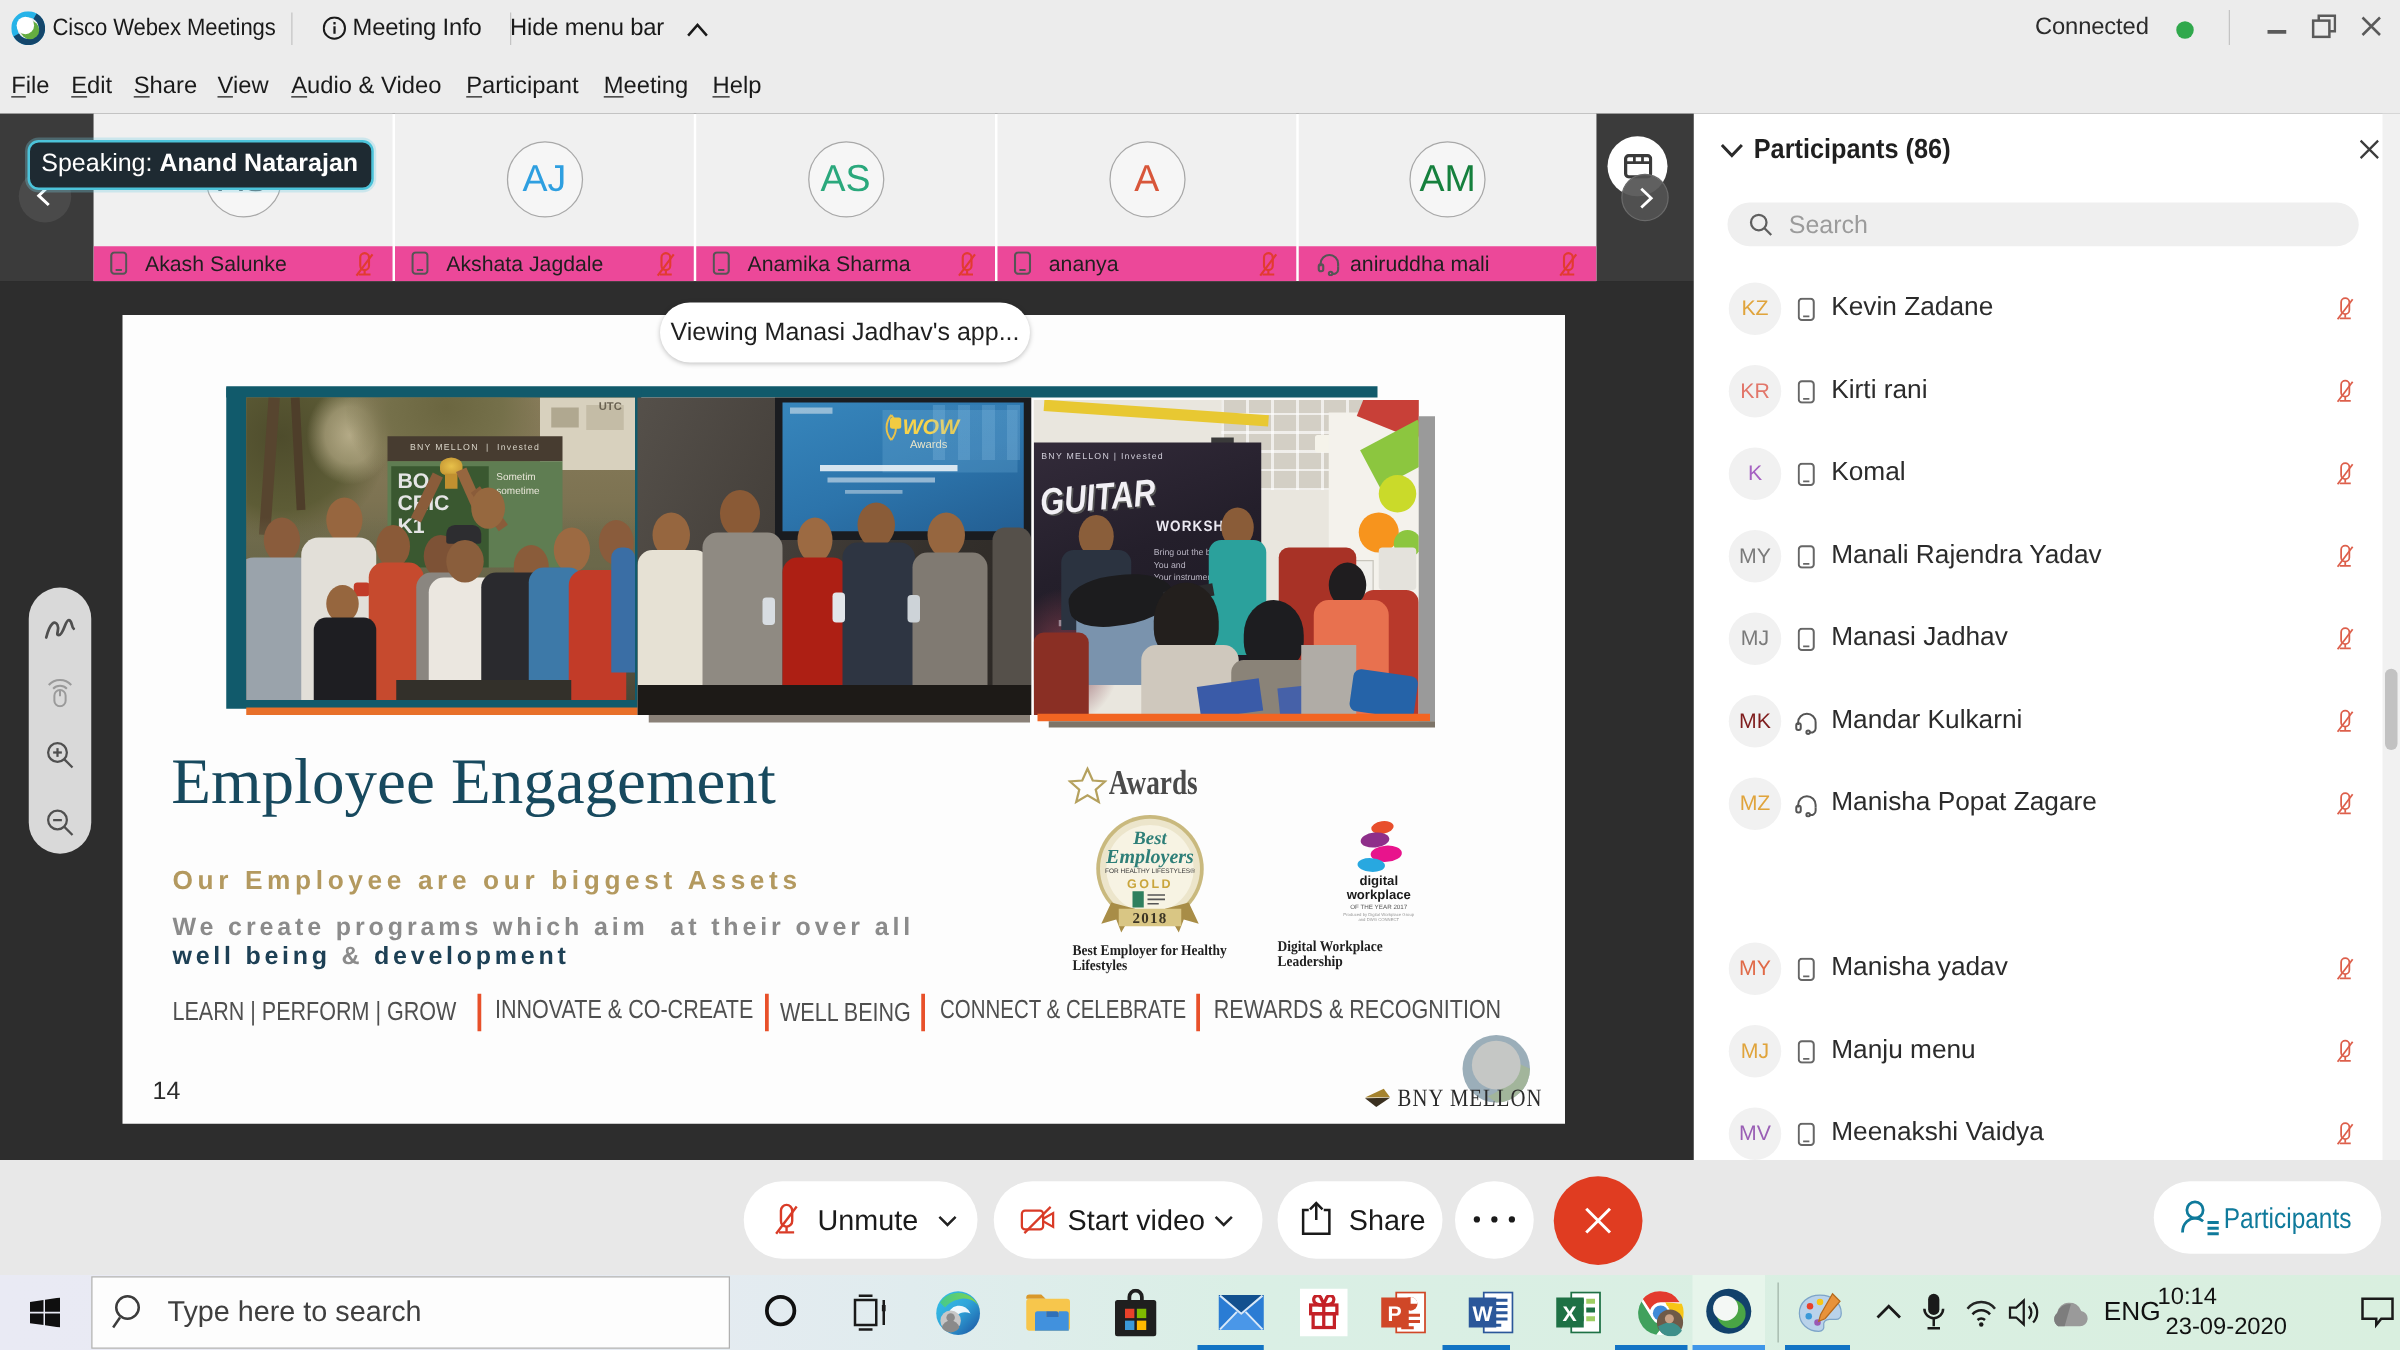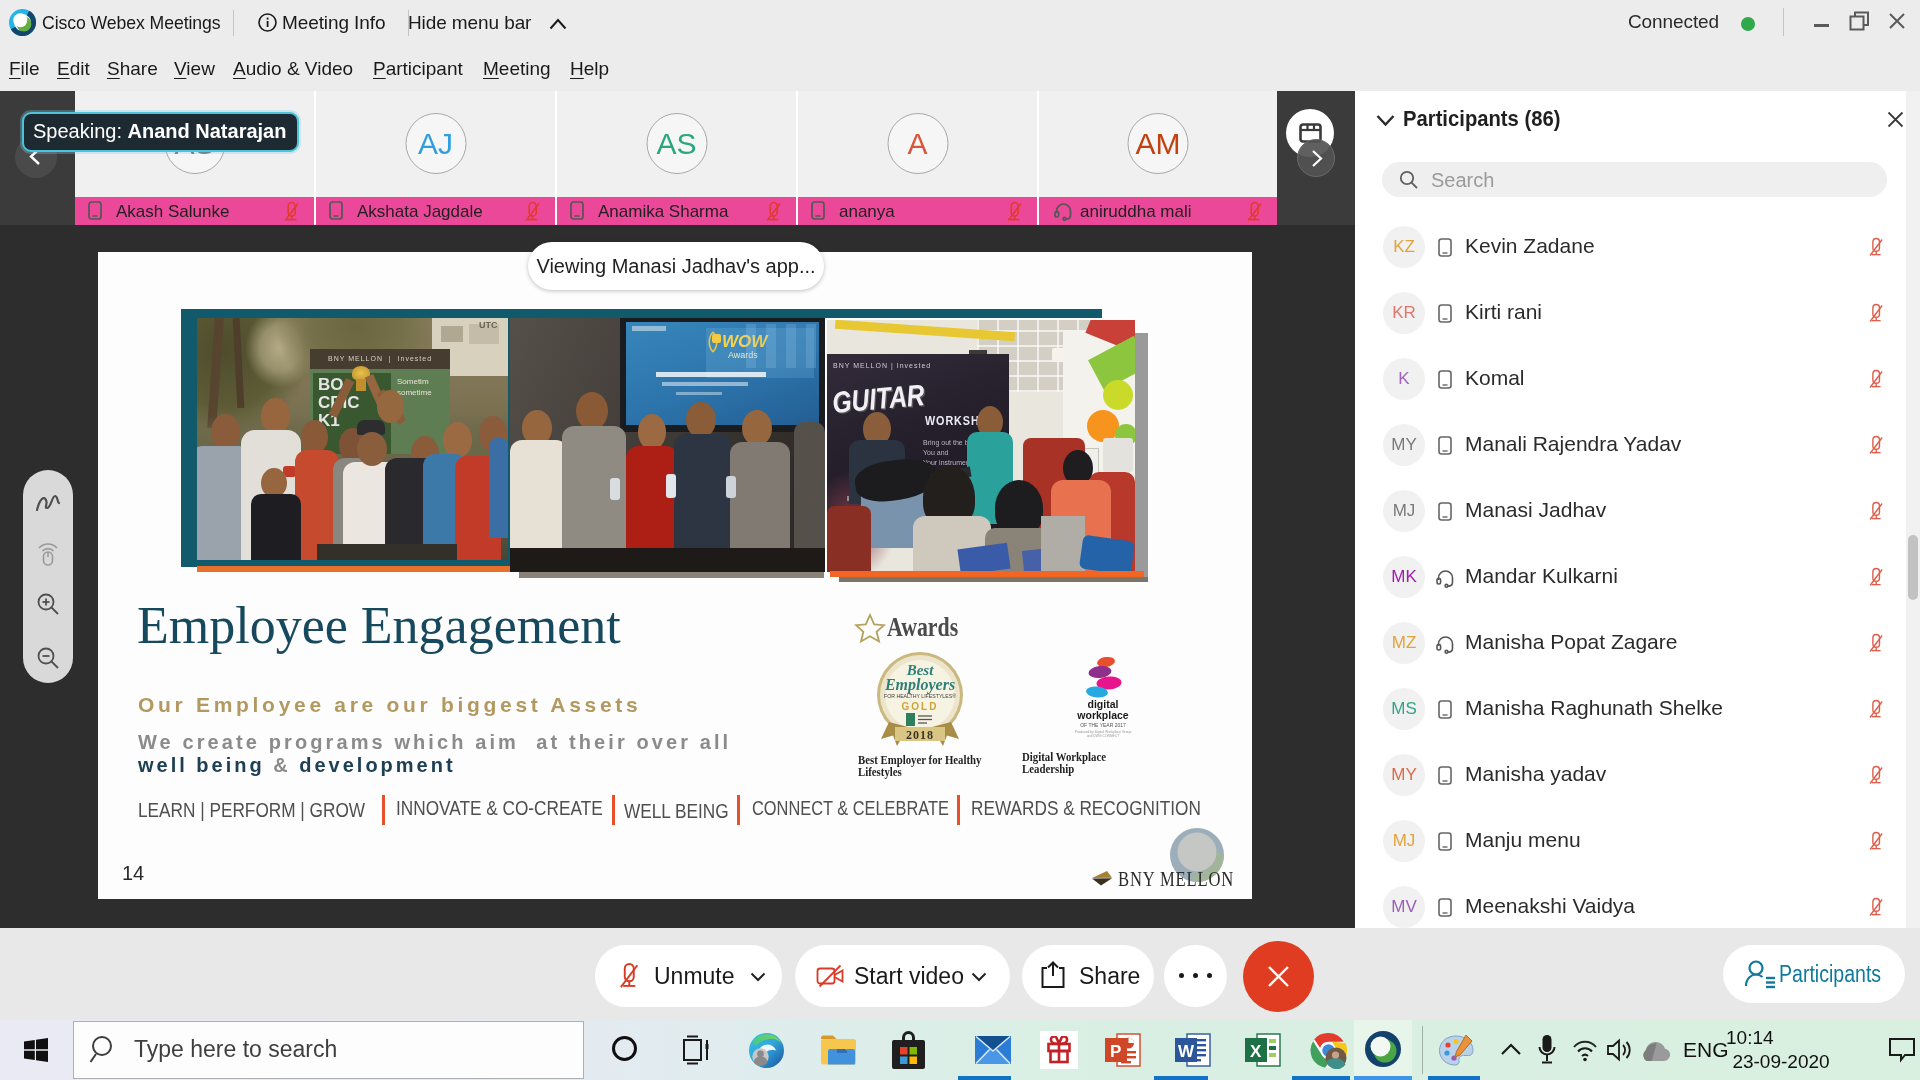"AM" div.avatar { color: #c2410c -> #15803d }
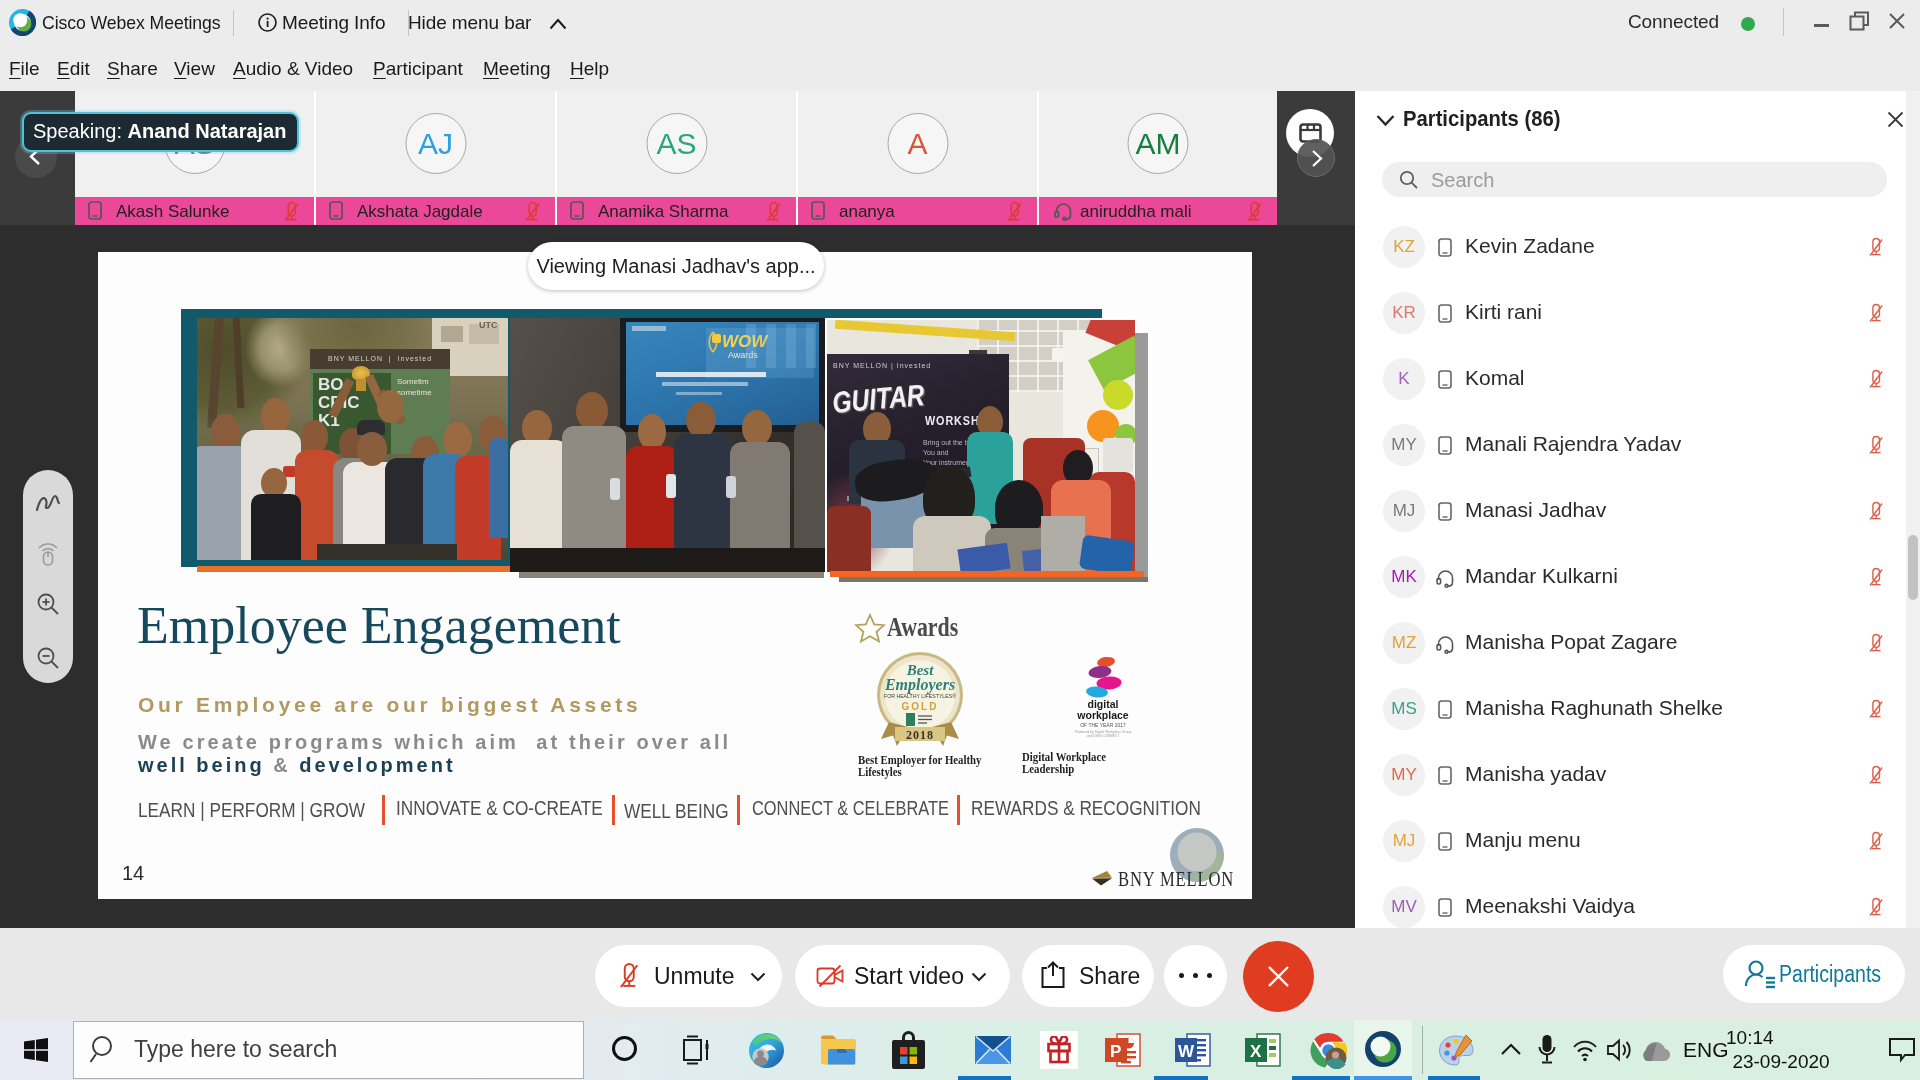"MK" div.pavatar { color: #a21caf -> #7f1d1d }
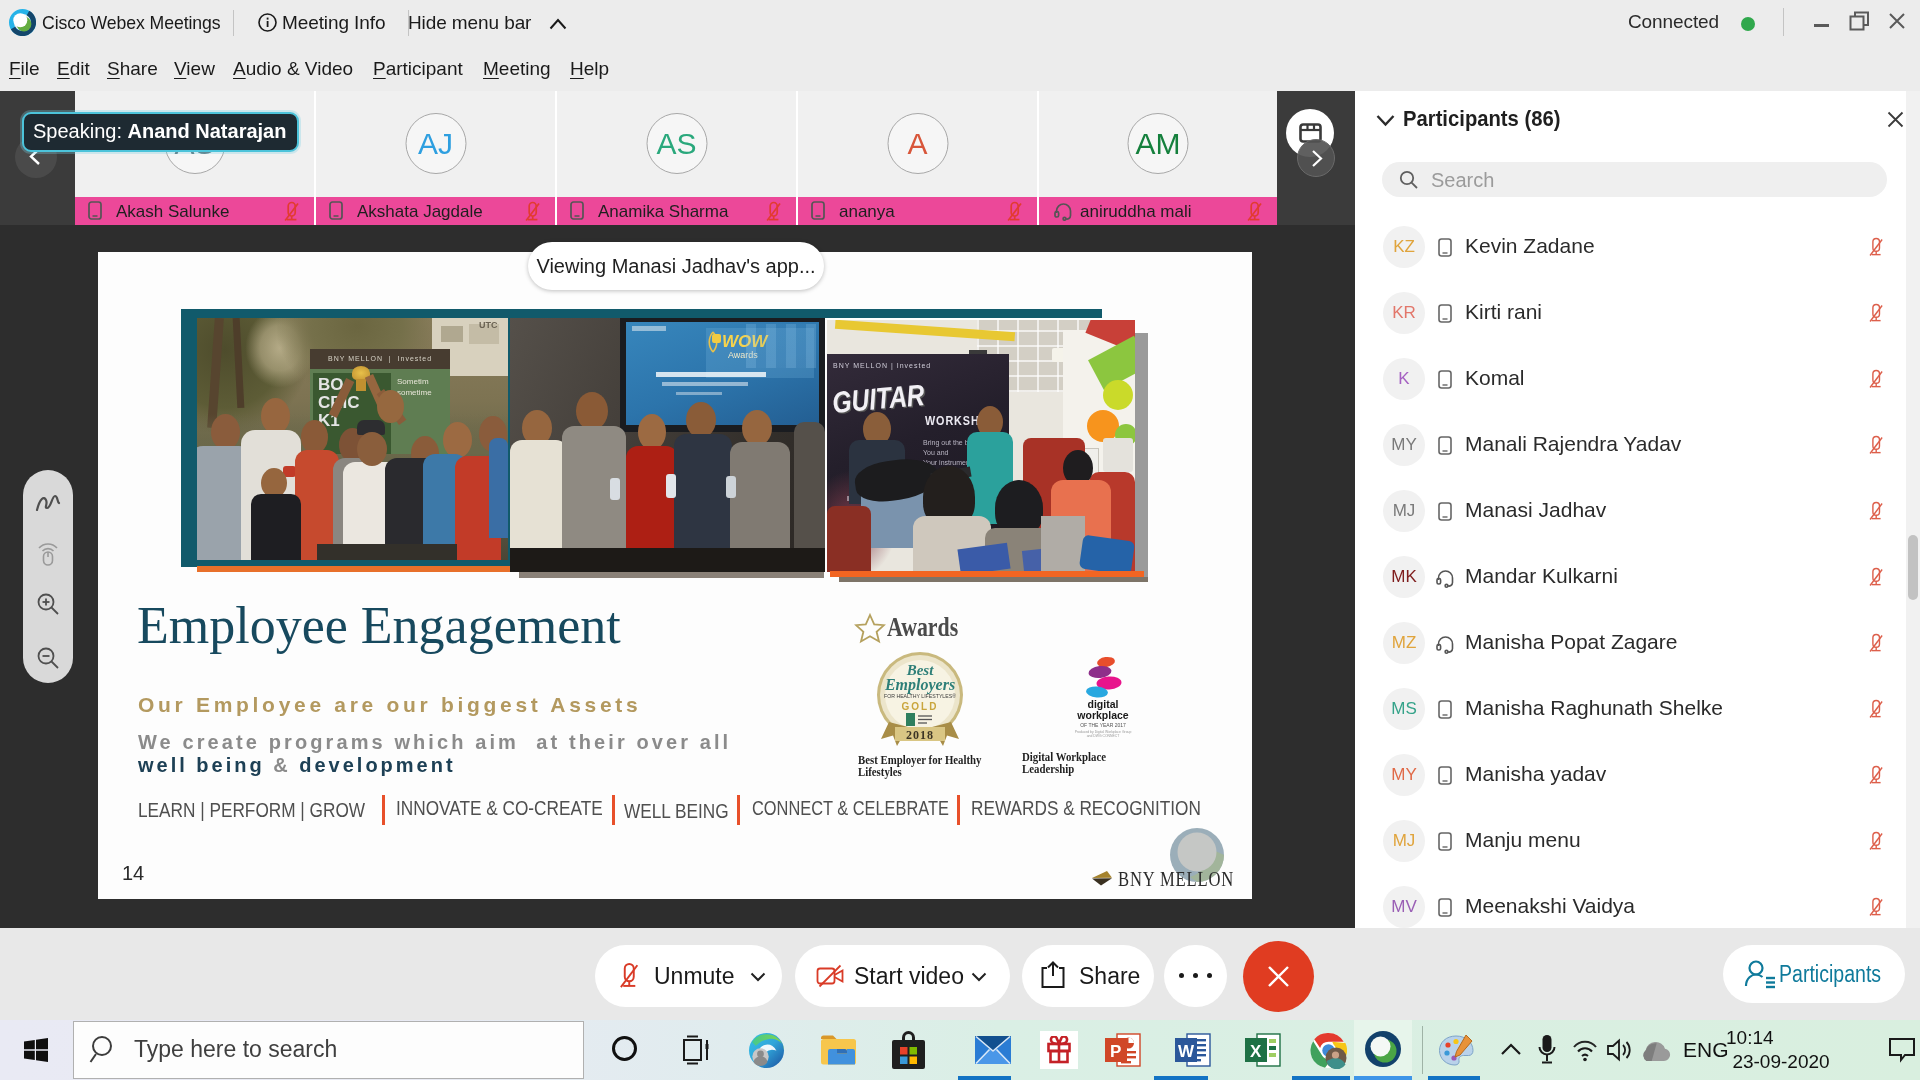"MS" div.prow { html: <div> <div>MS</div> <svg> <rect></rect> <line></line> </svg> <div>Manisha Raghunath Shelke</div> <svg> <g> <rect></rect> <line></line> <line></line> <line></line> </g> </svg> </div> -> none }
